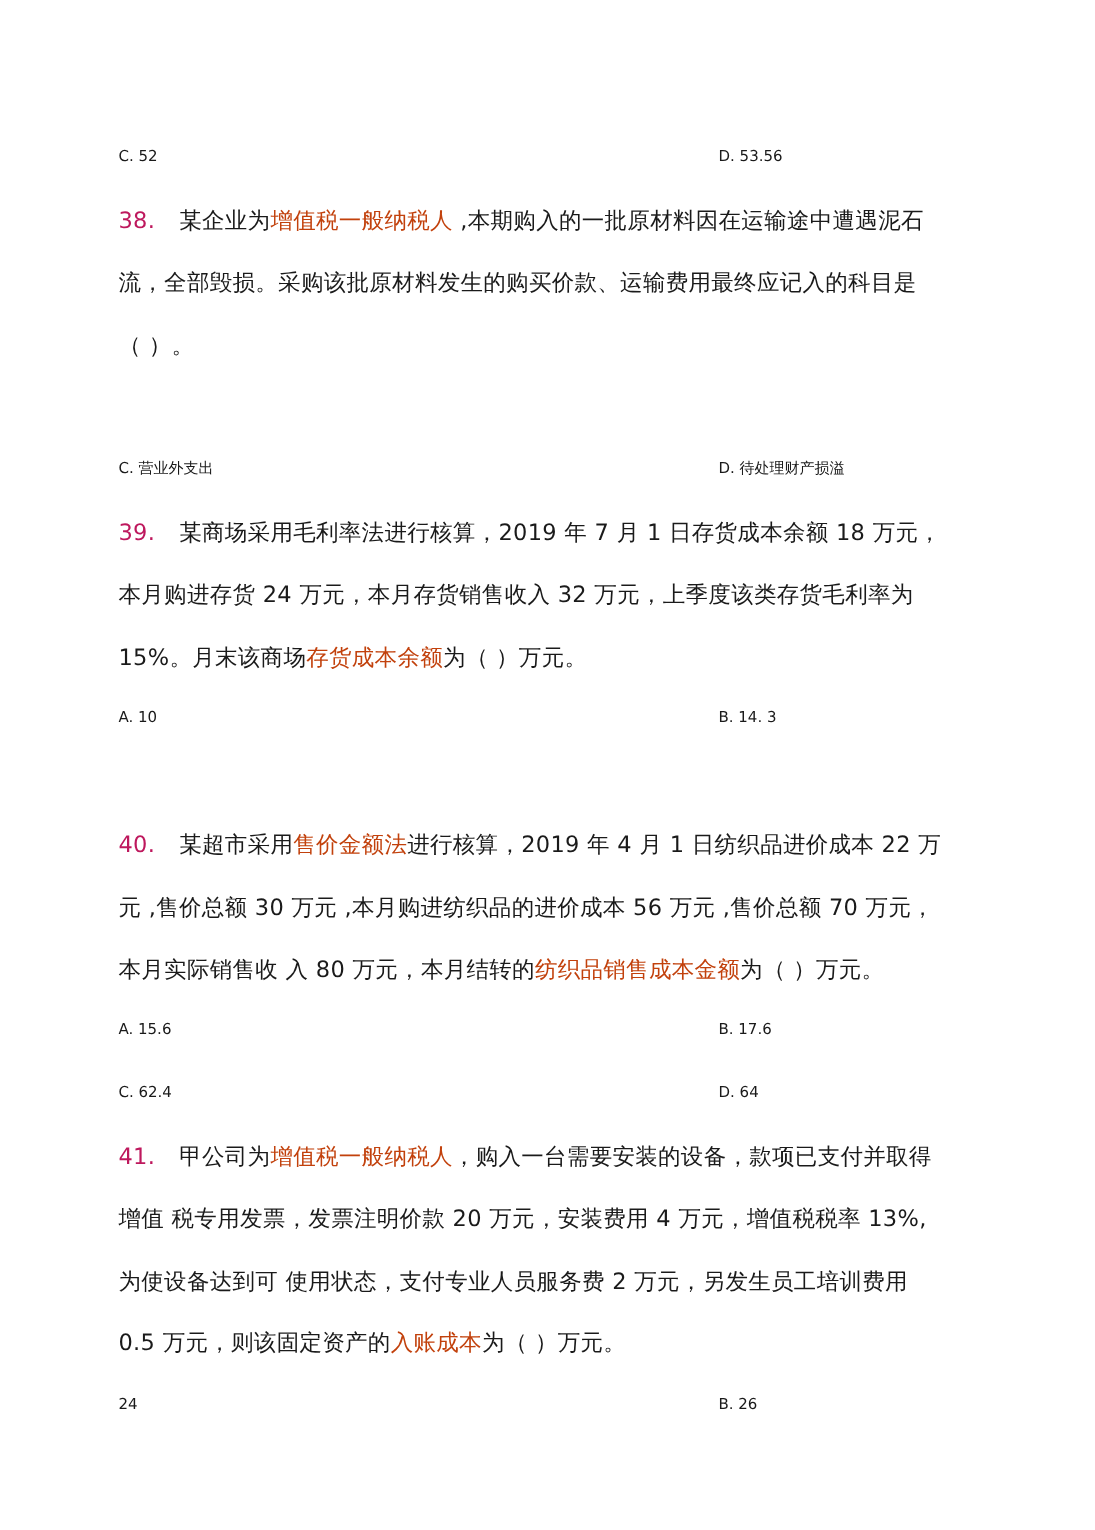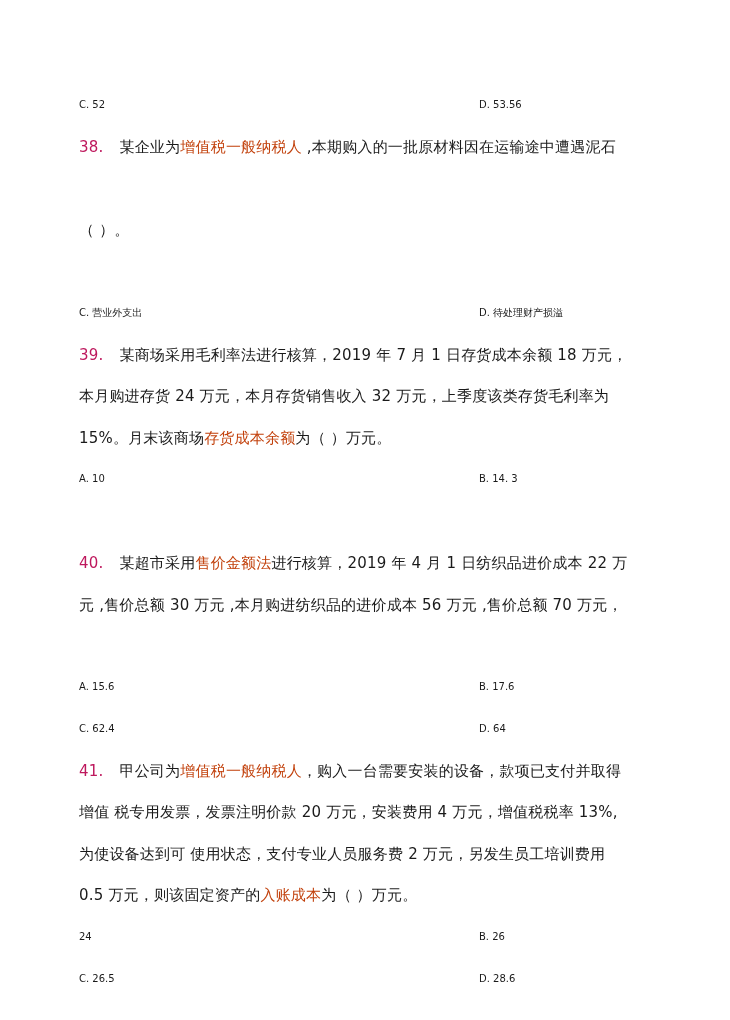"流，全部毁损。采购该批原材料发生的购买价款、运输费用最终应记入的科目是" div.line { html: none -> <div>流，全部毁损。采购该批原材料发生的购买价款、运输费用最终应记入的科目是</div> }
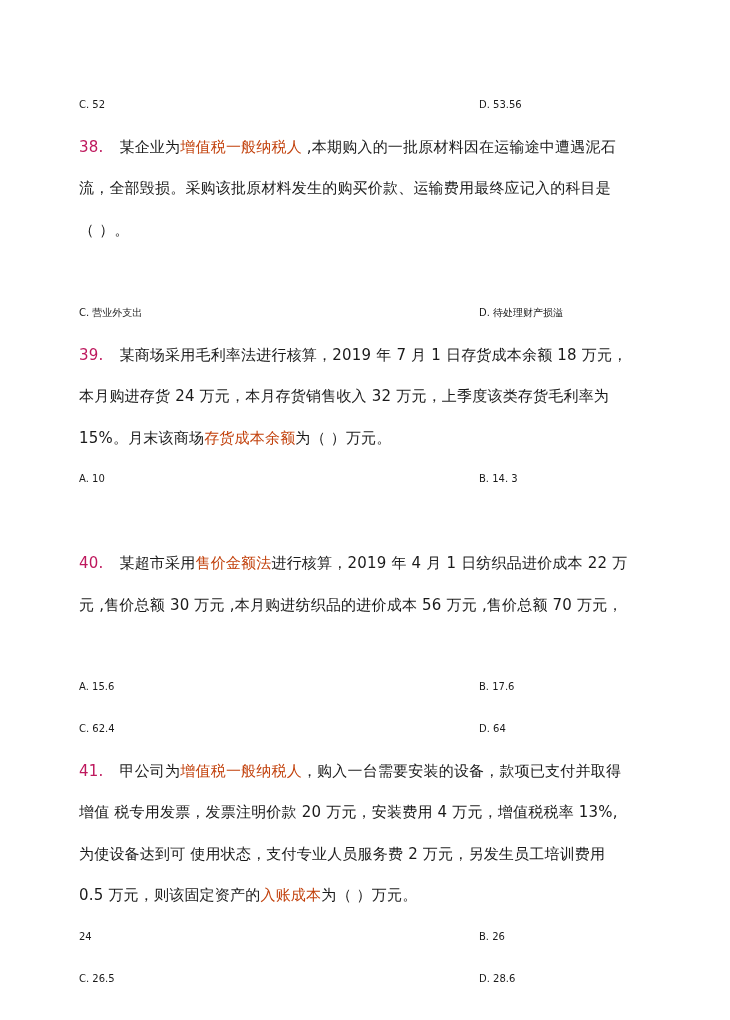"本月实际销售收 入 80 万元，本月结转的纺织品销售成本金额为（ ）万元。" div.line { html: none -> <div> <span>本月实际销售收 入 80 万元，本月结转的</span><span>纺织品销售成本金额</span><span>为（ ）万元。</span> </div> }
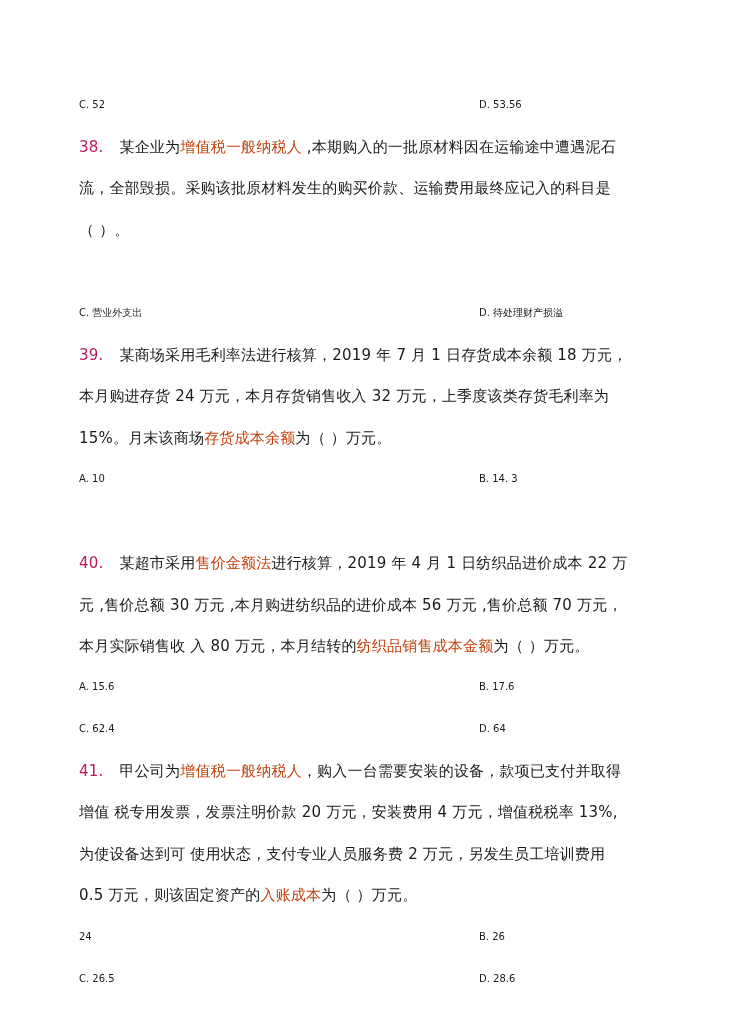"C. 26.5" div.opt-row { html: <div> <span>C. 26.5</span> <span>D. 28.6</span> </div> -> none }
